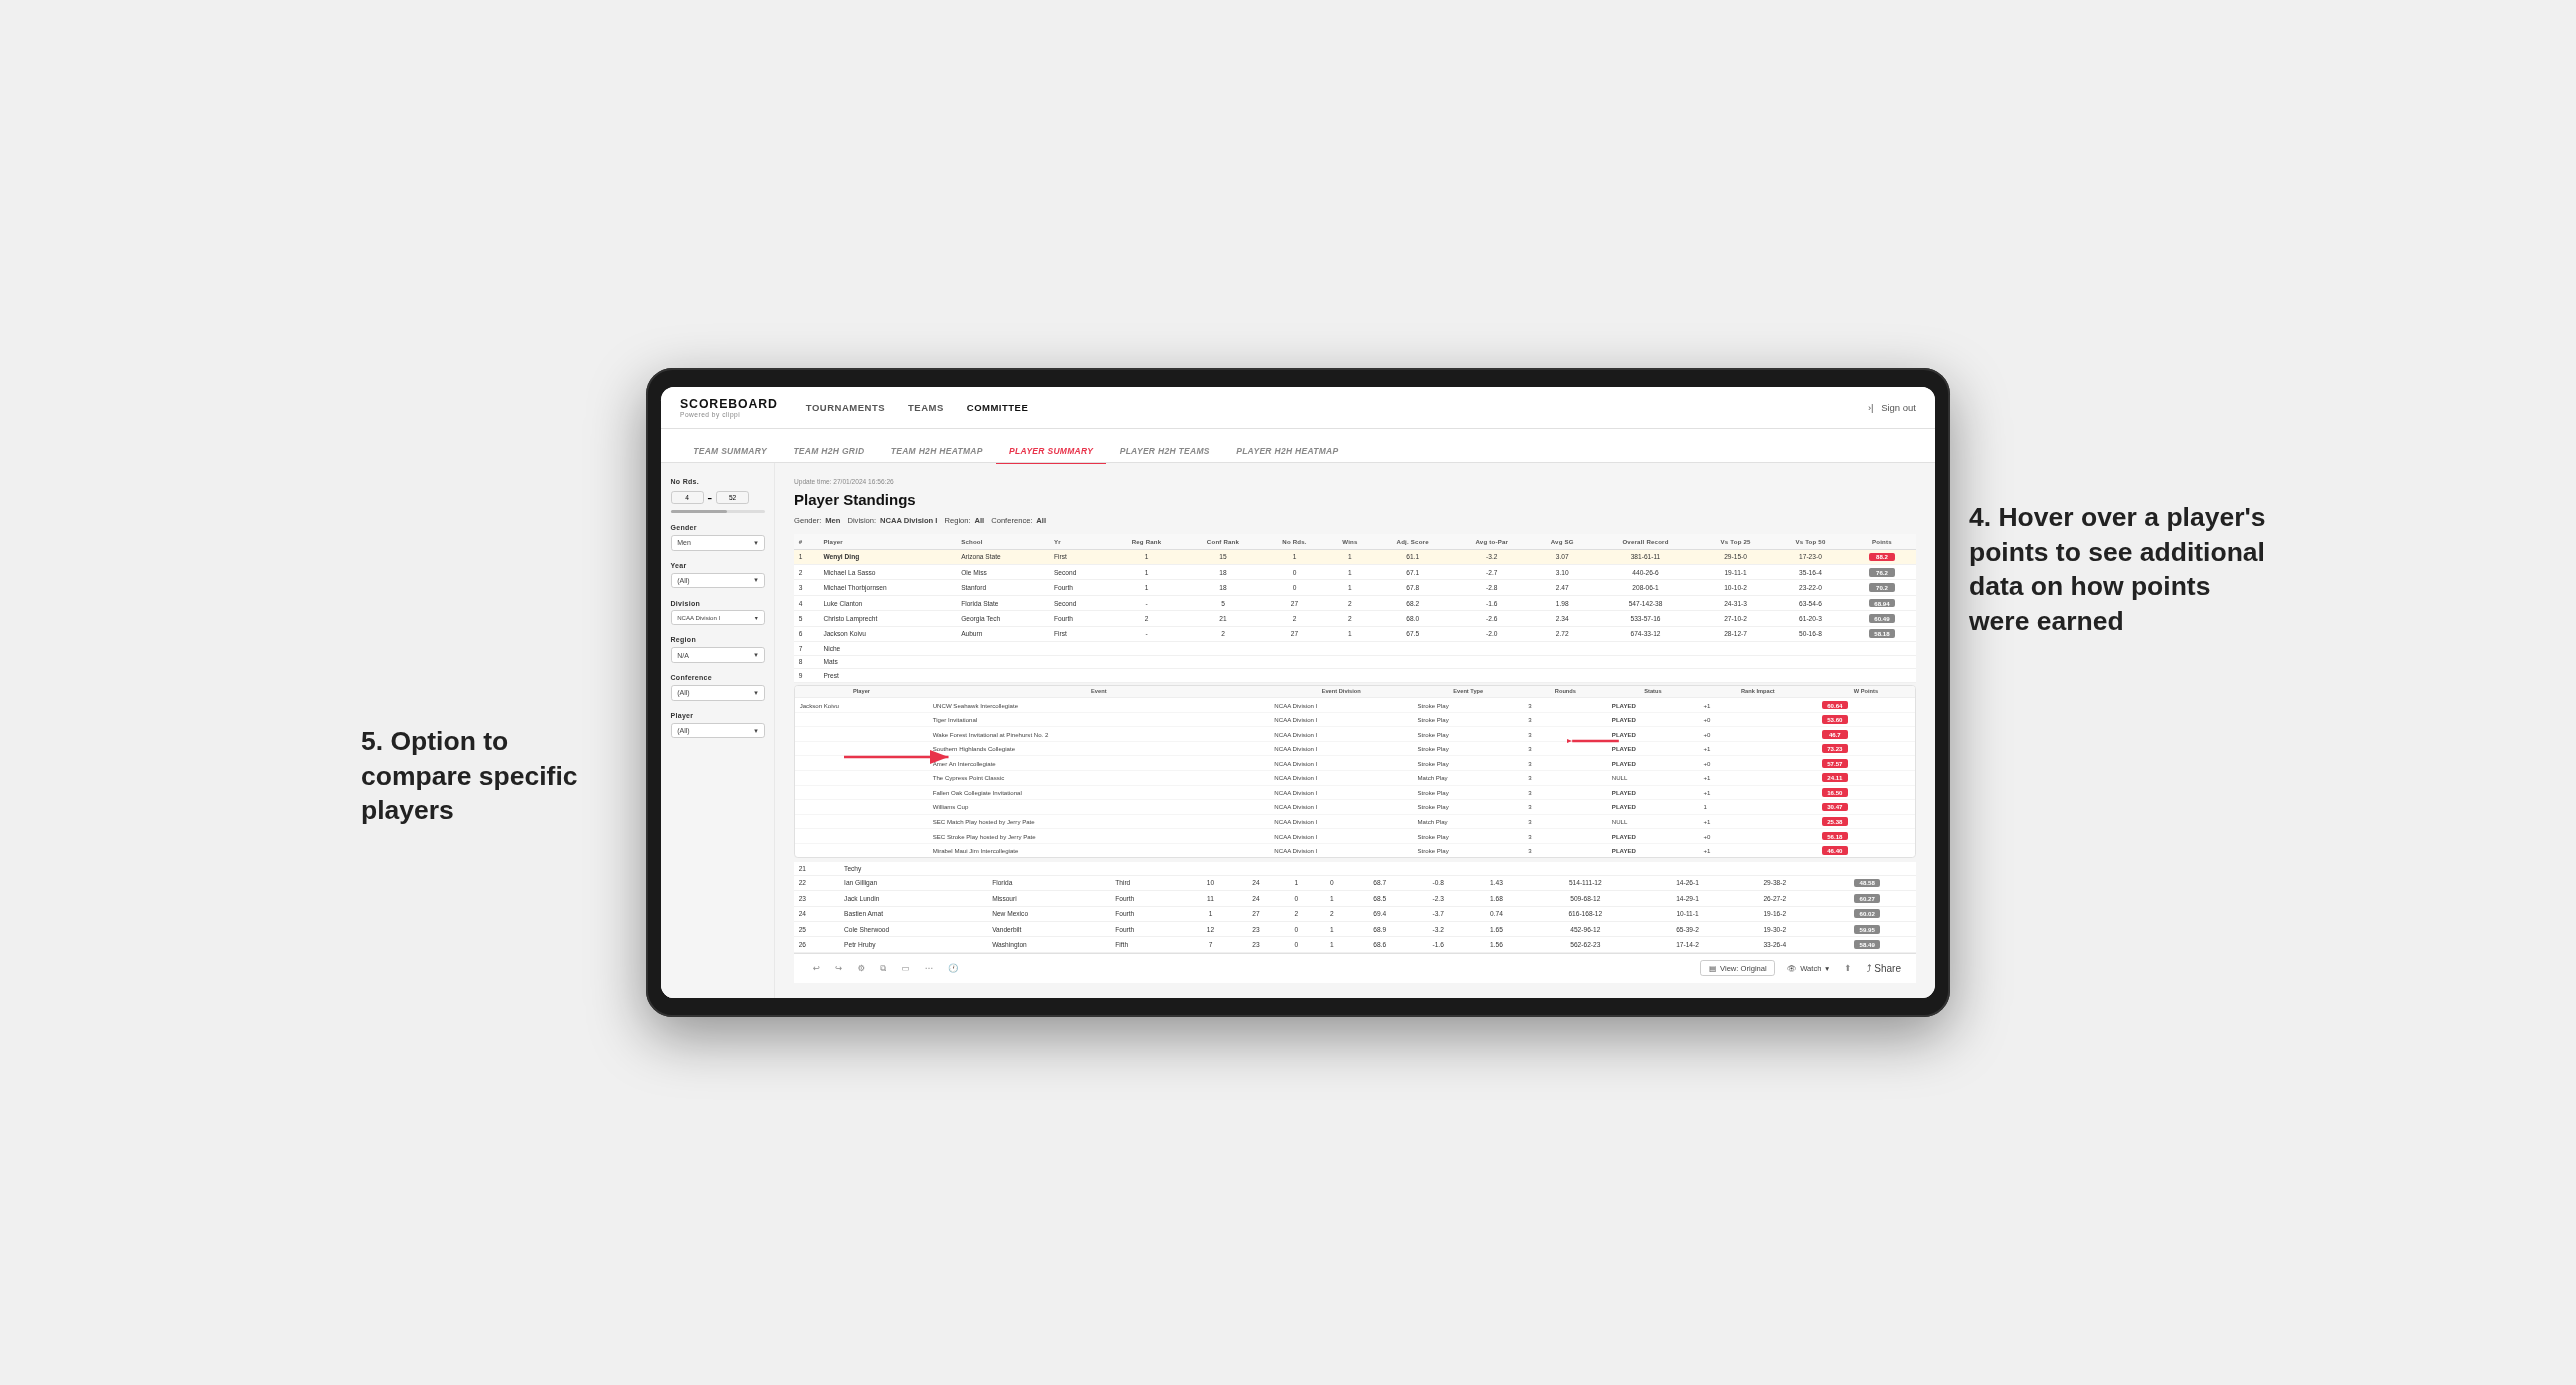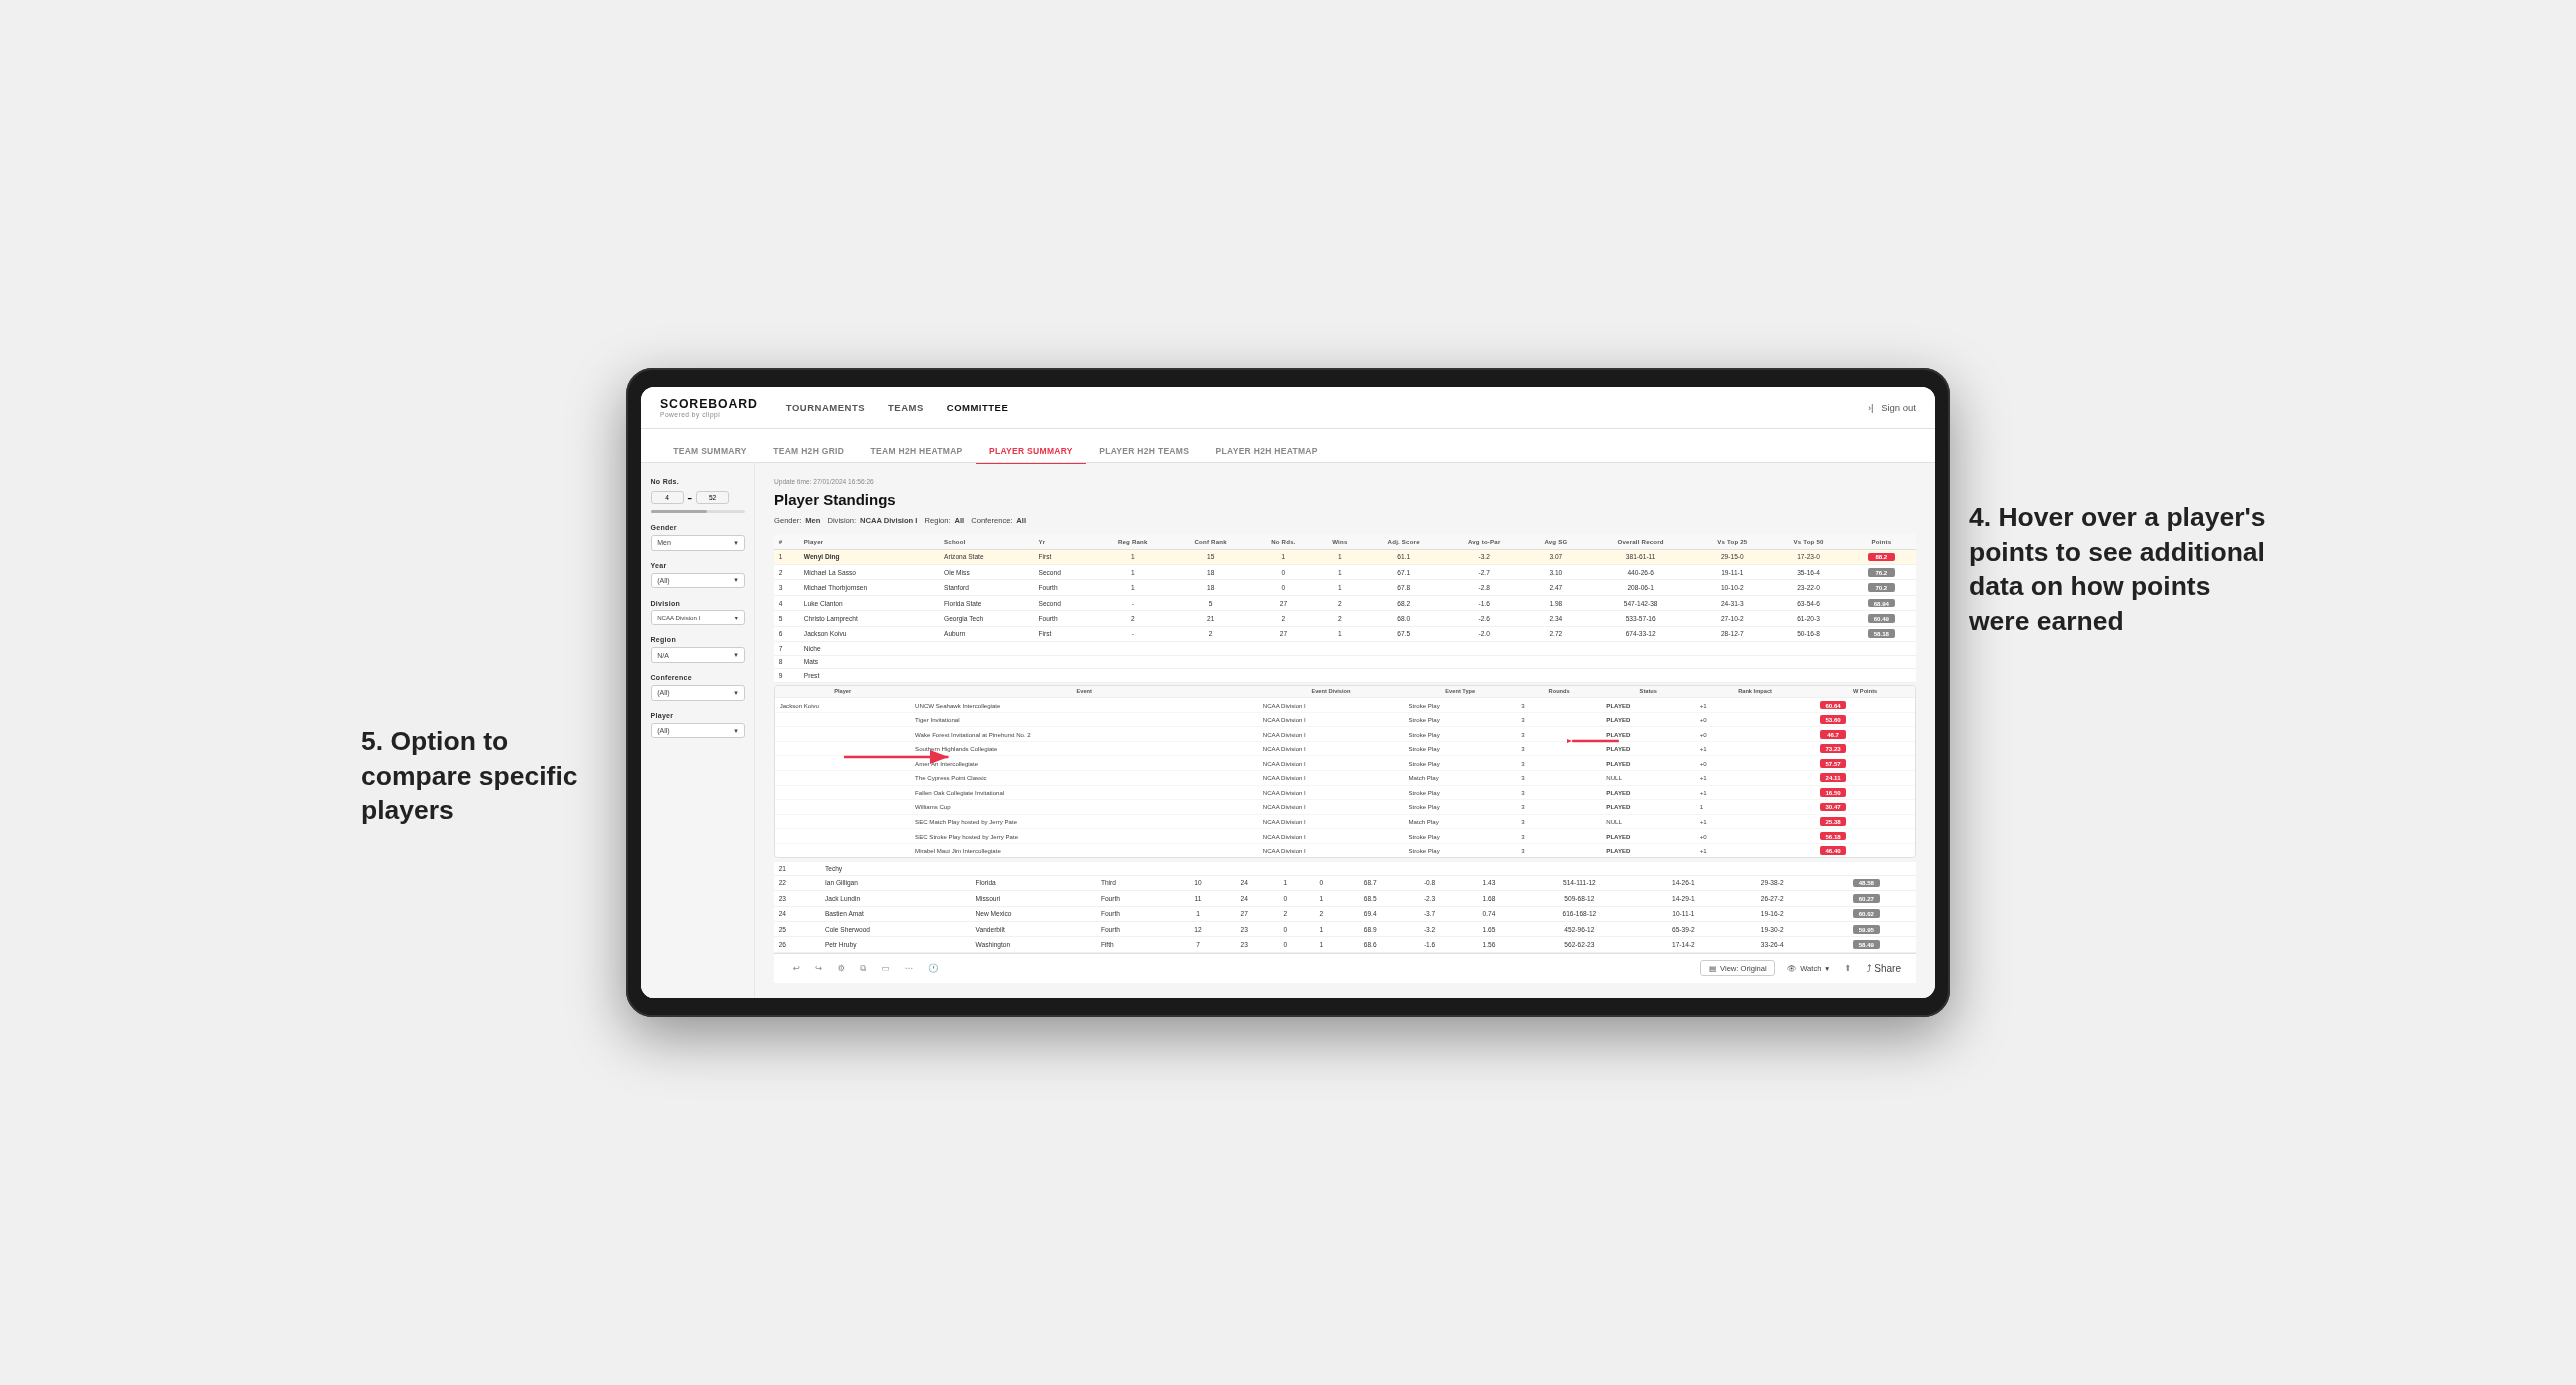"SCOREBOARD" .tablet-frame { margin-left: none -> 20px }
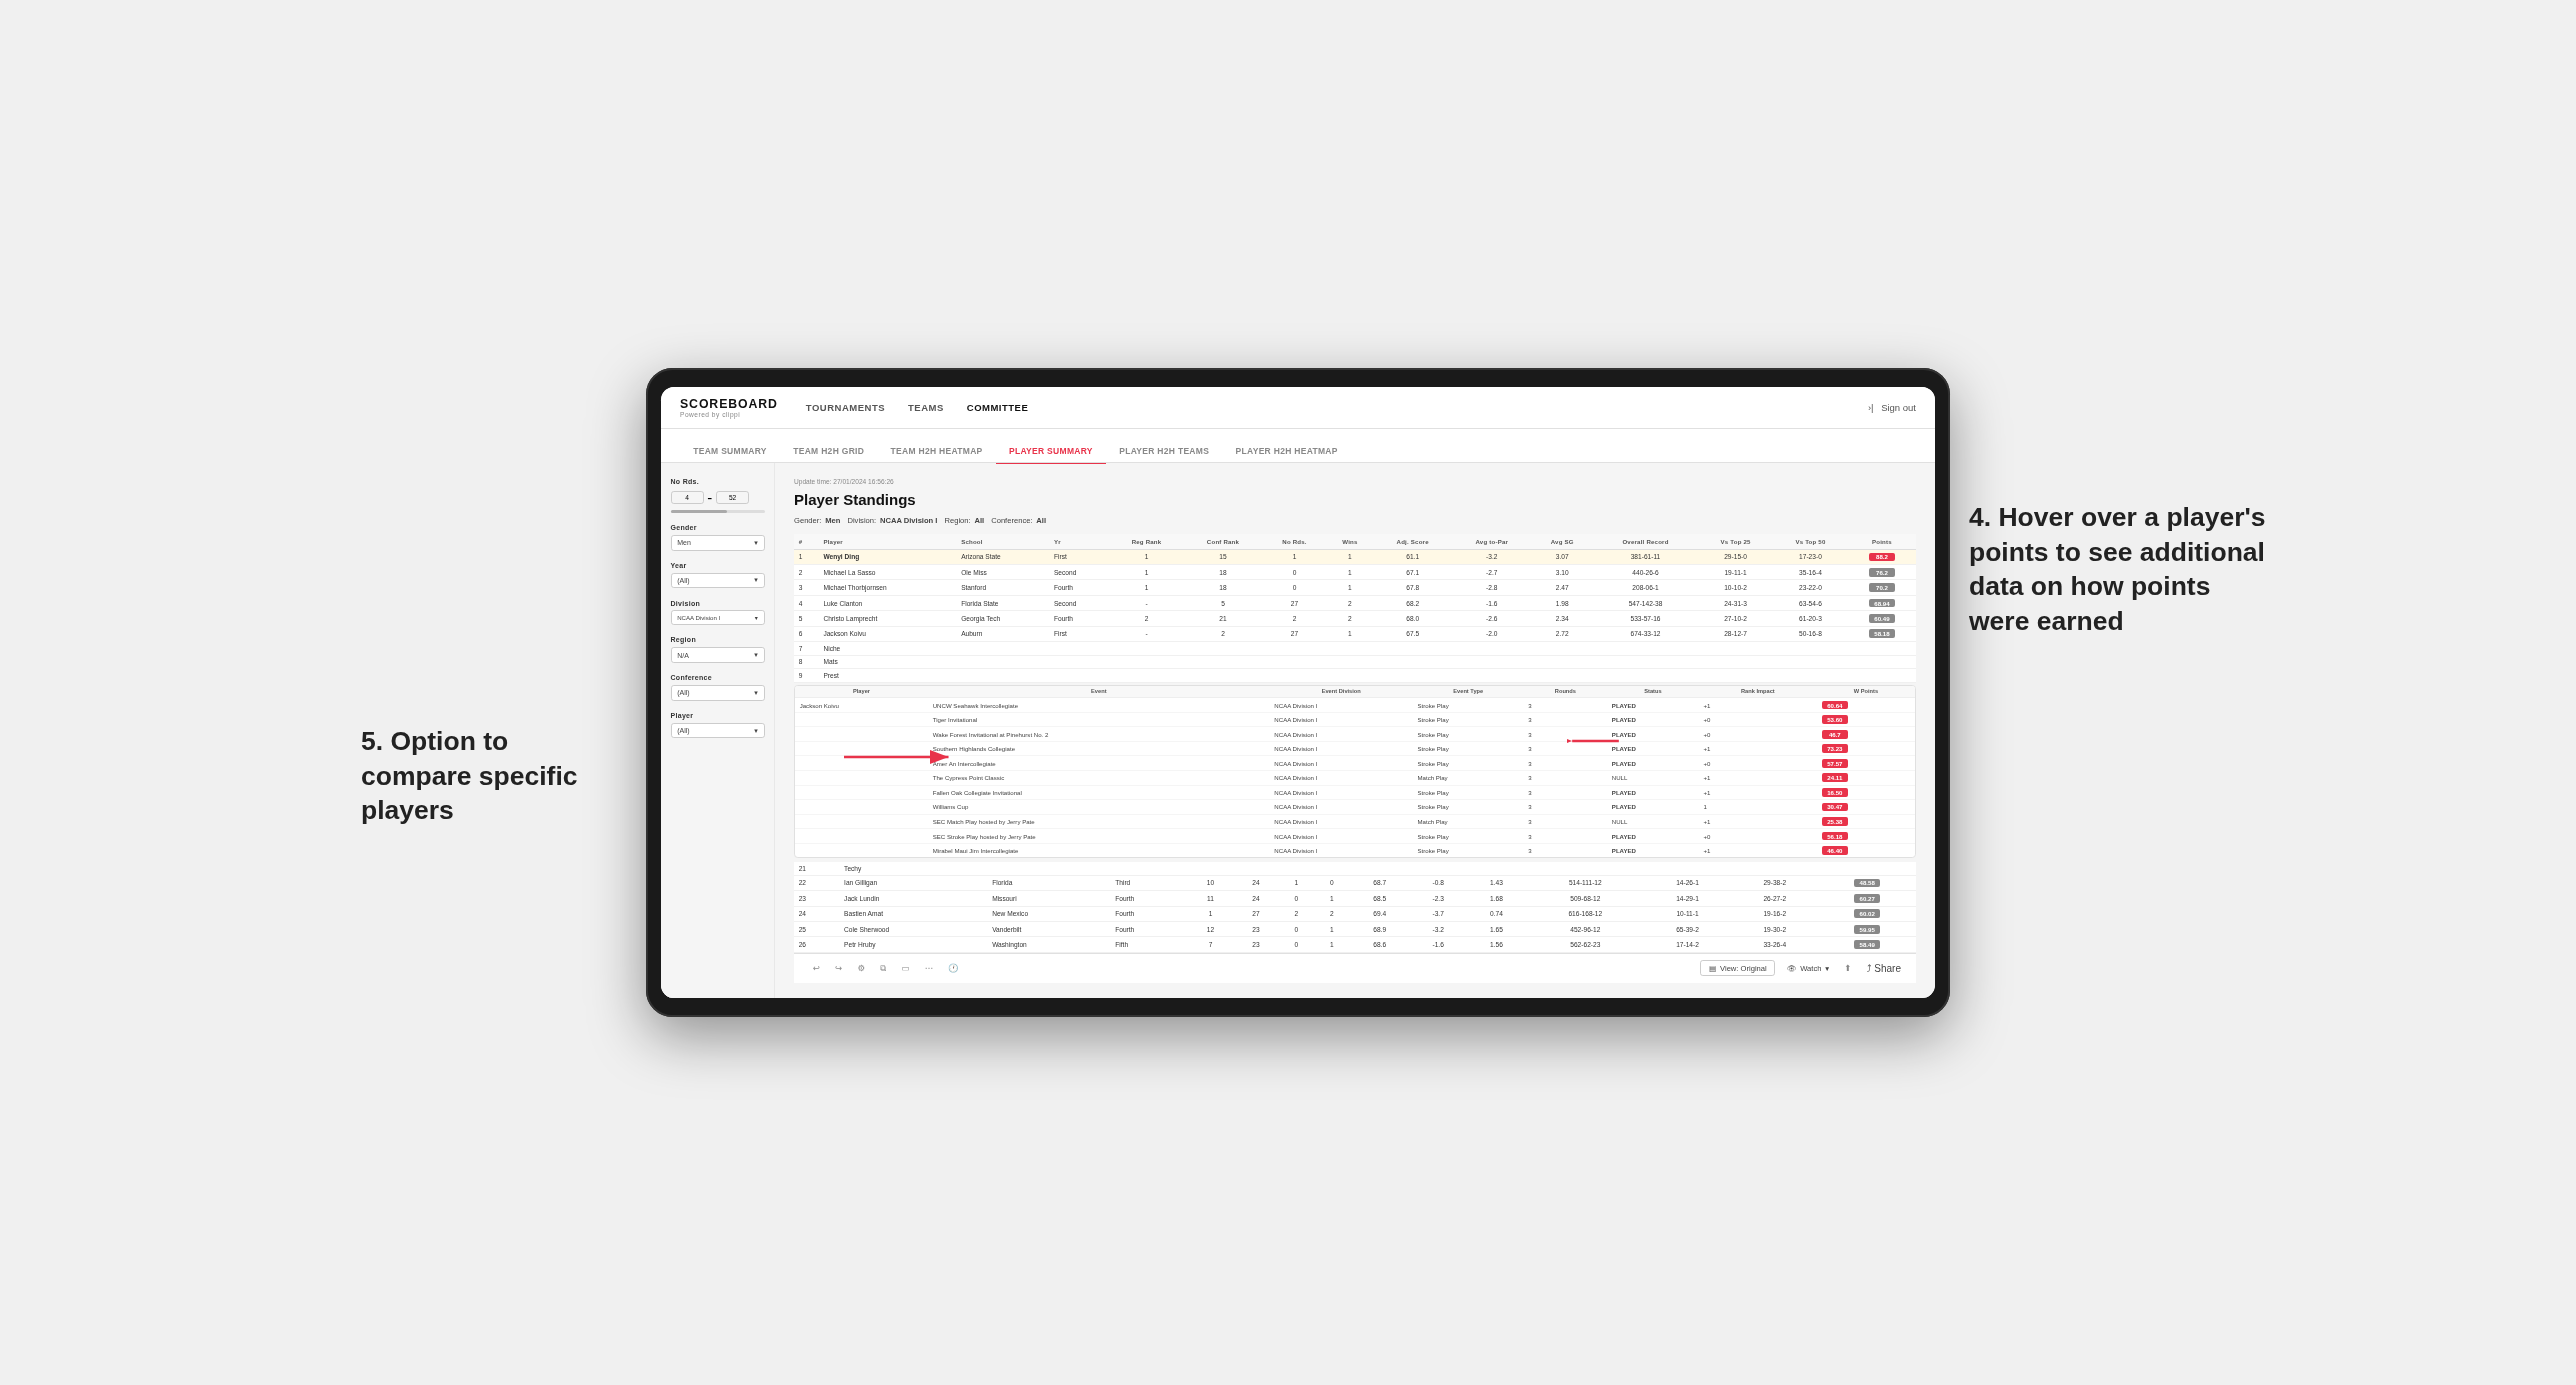"TEAM SUMMARY" .sub-nav-item { font-style: none -> italic }
